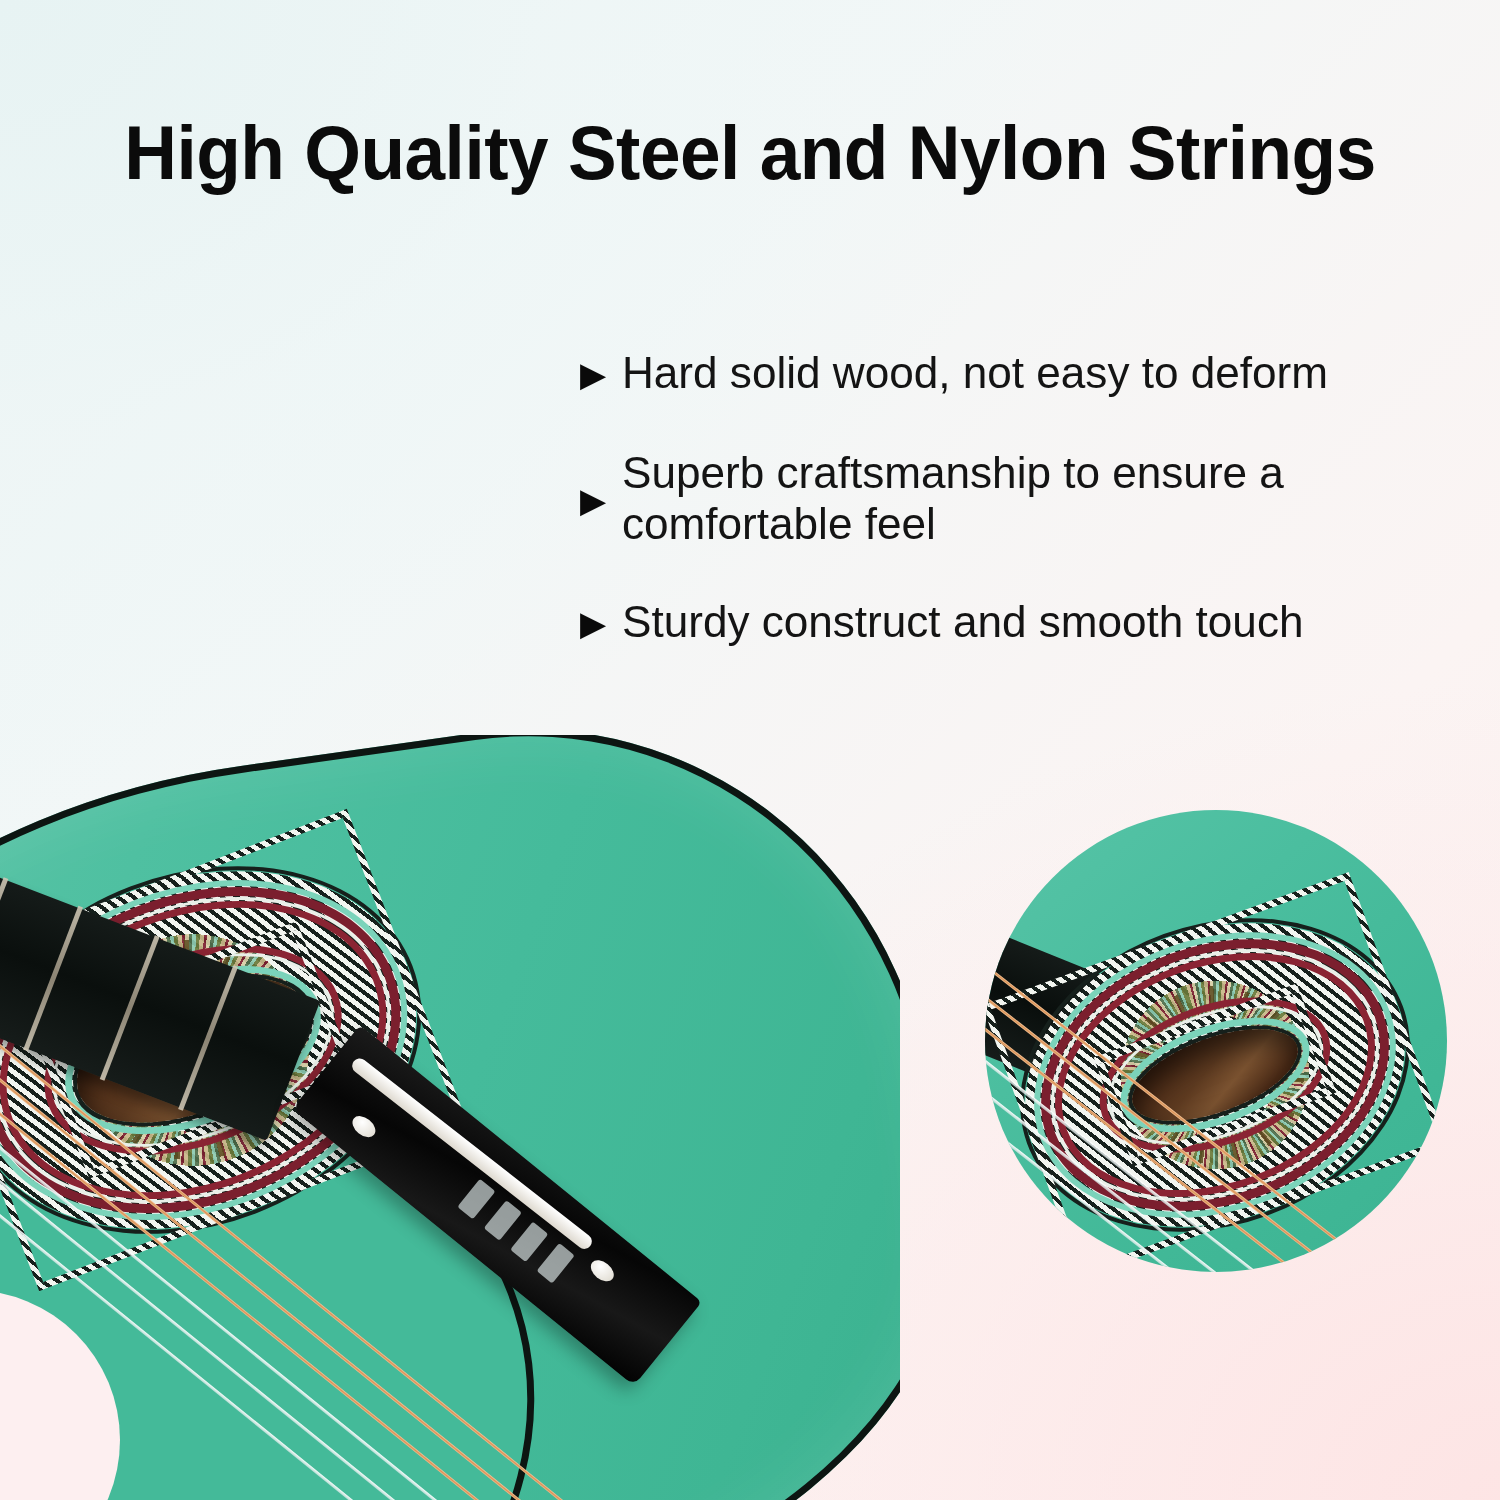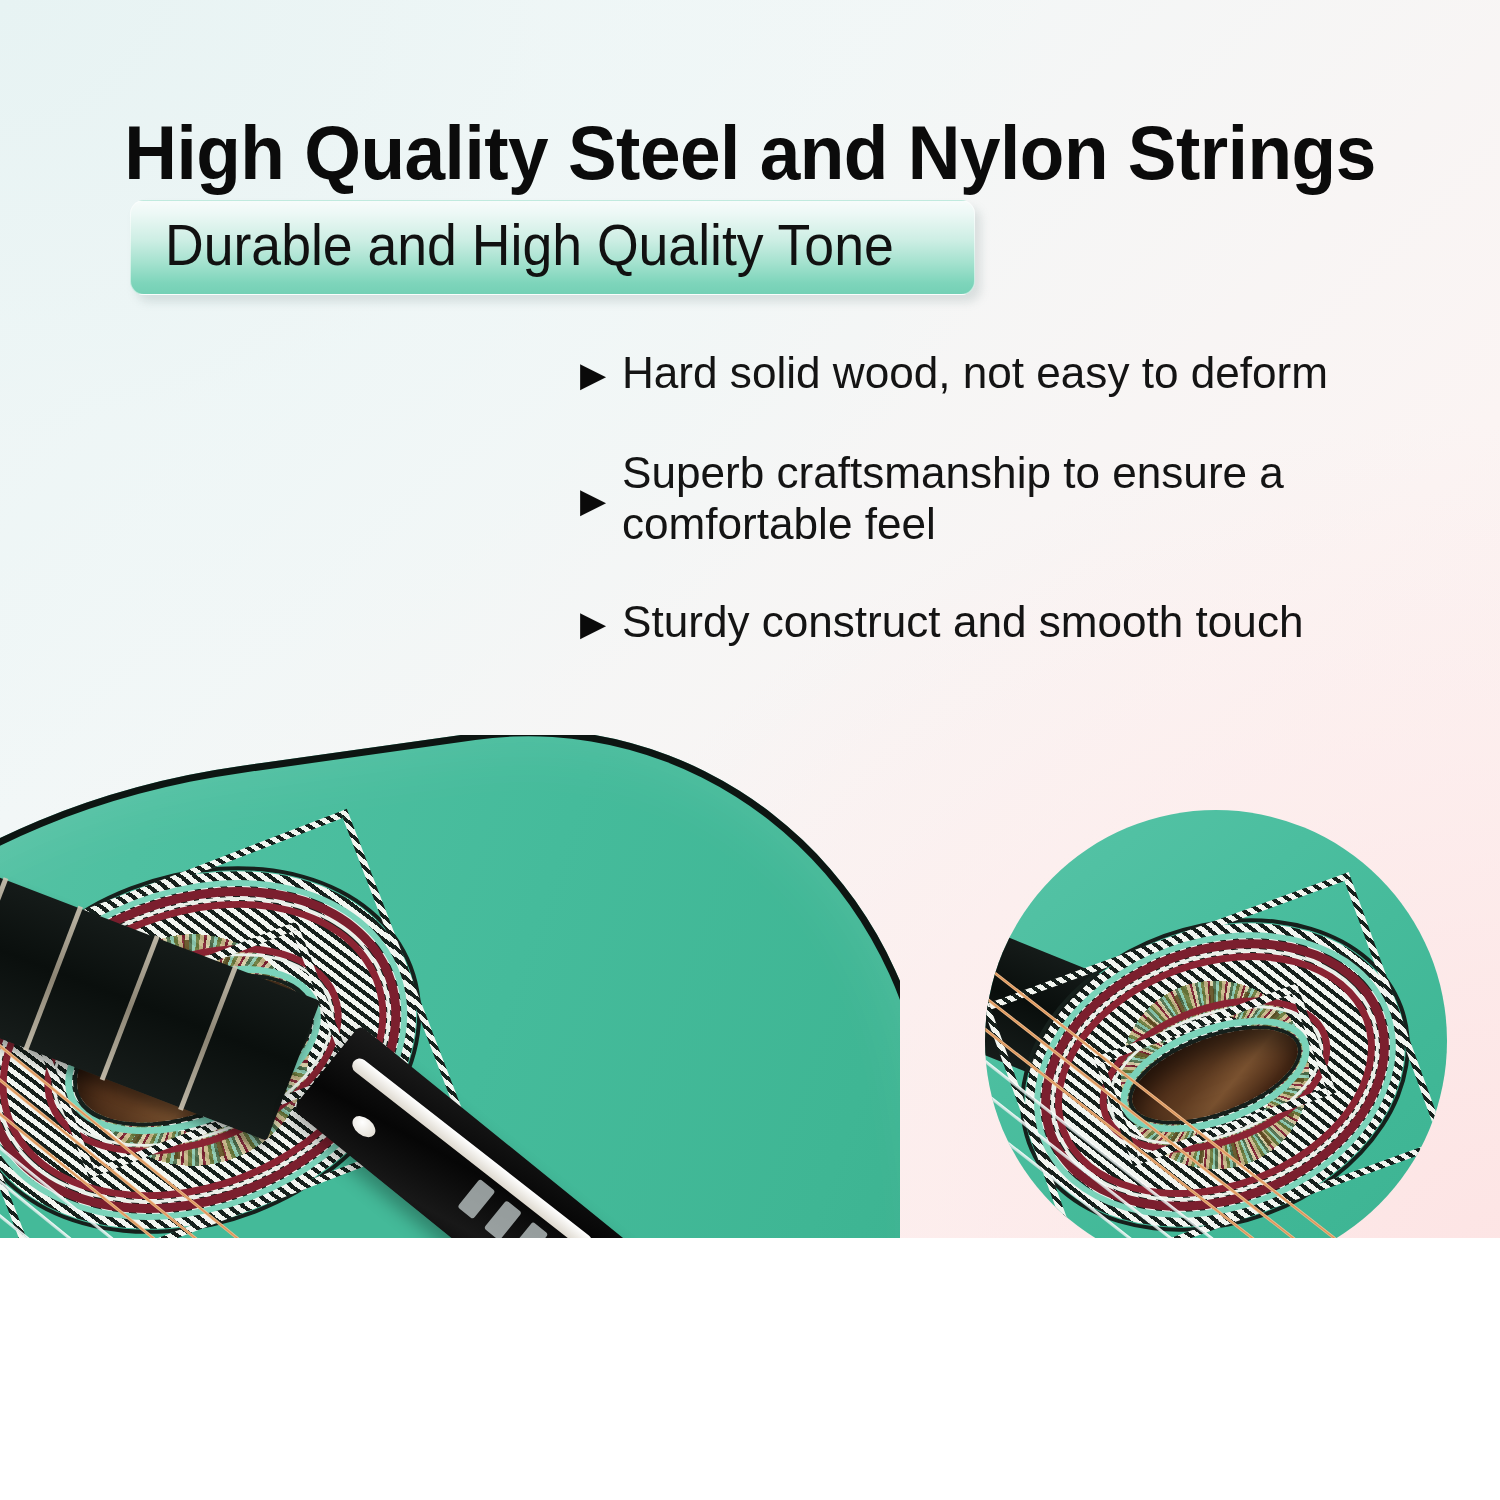"High Quality Steel and Nylon" #page { height: 1238px -> 1500px }
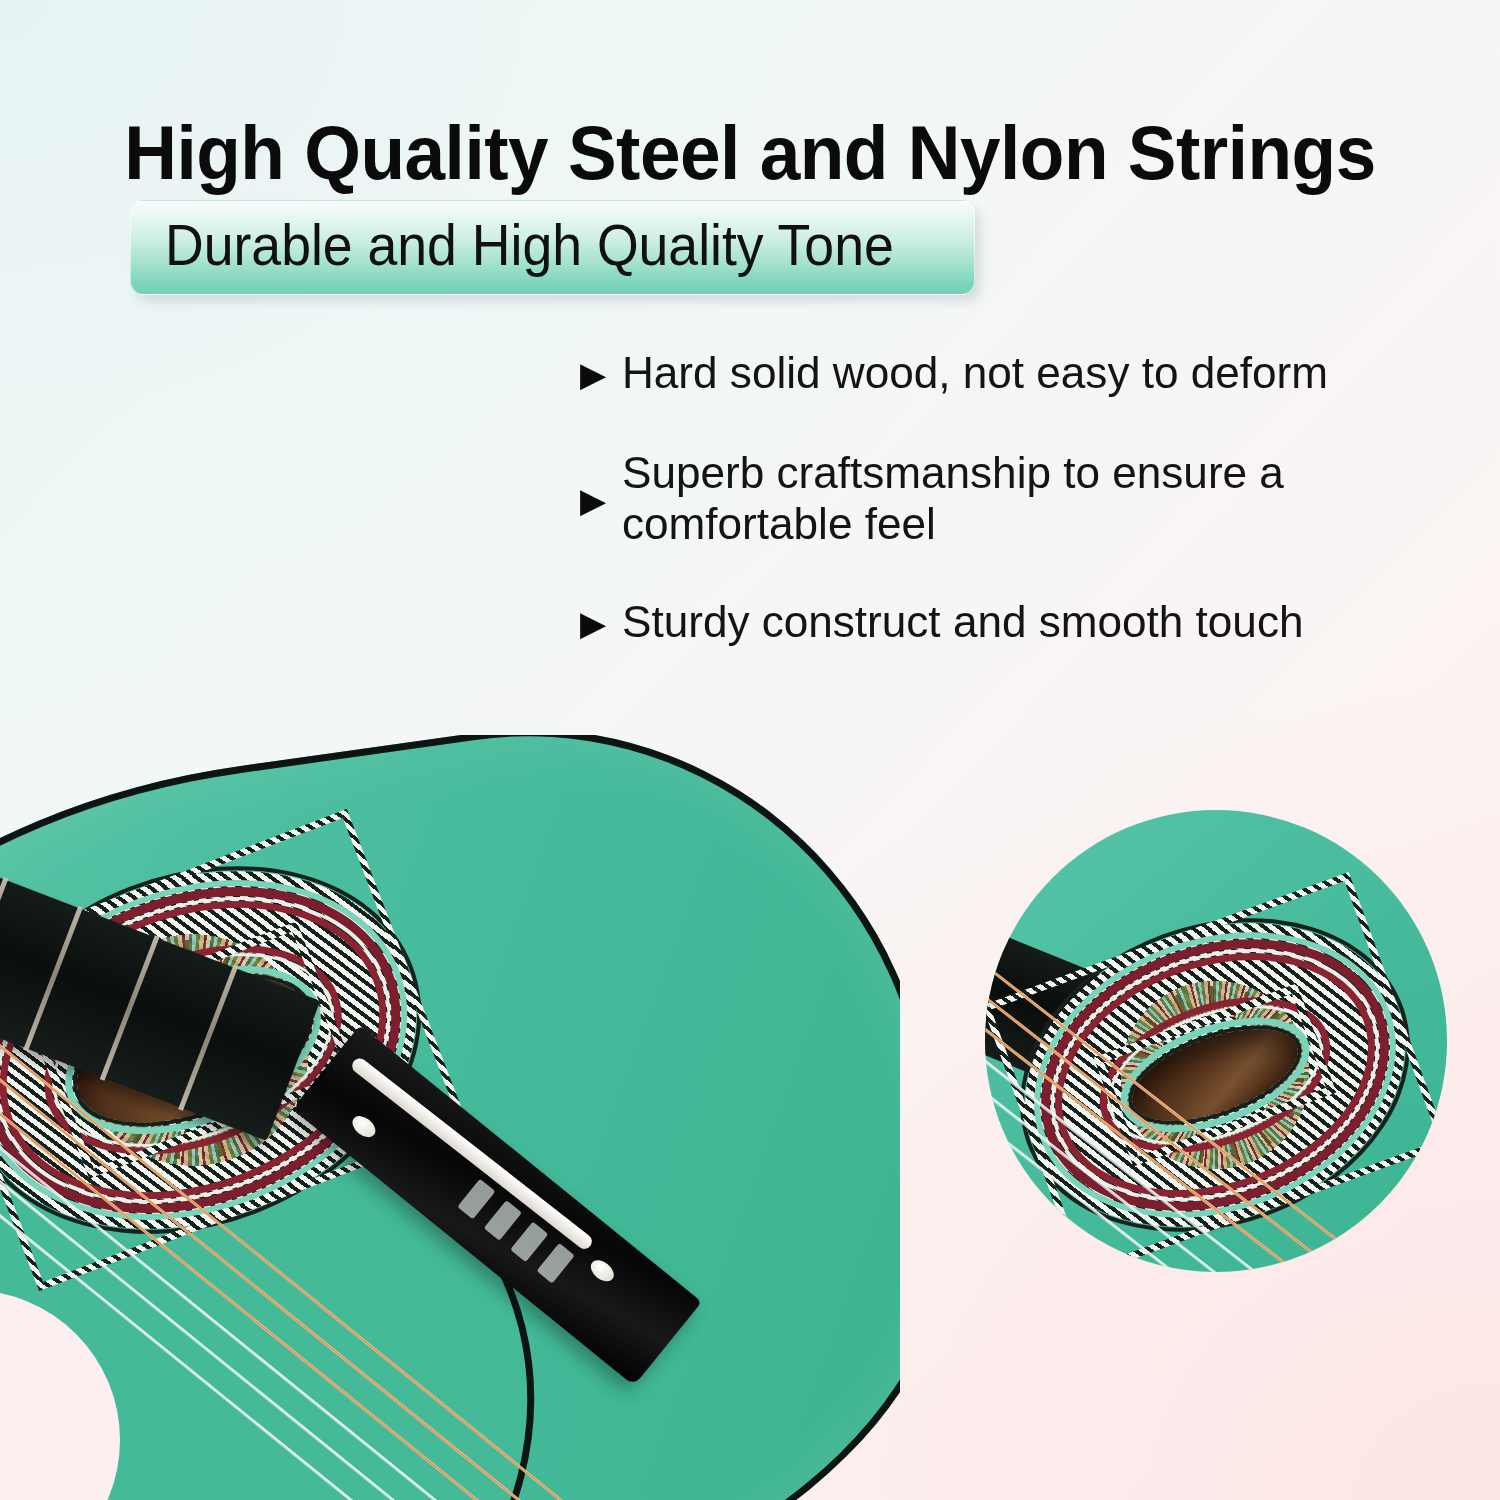"Durable and High Quality Tone" div.banner-wrap { html: <div> <div> <span>Durable and High Quality Tone</span> </div> </div> -> none }
